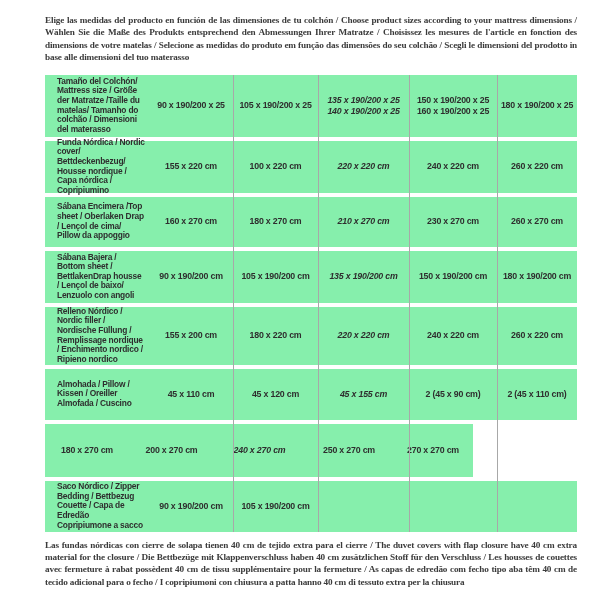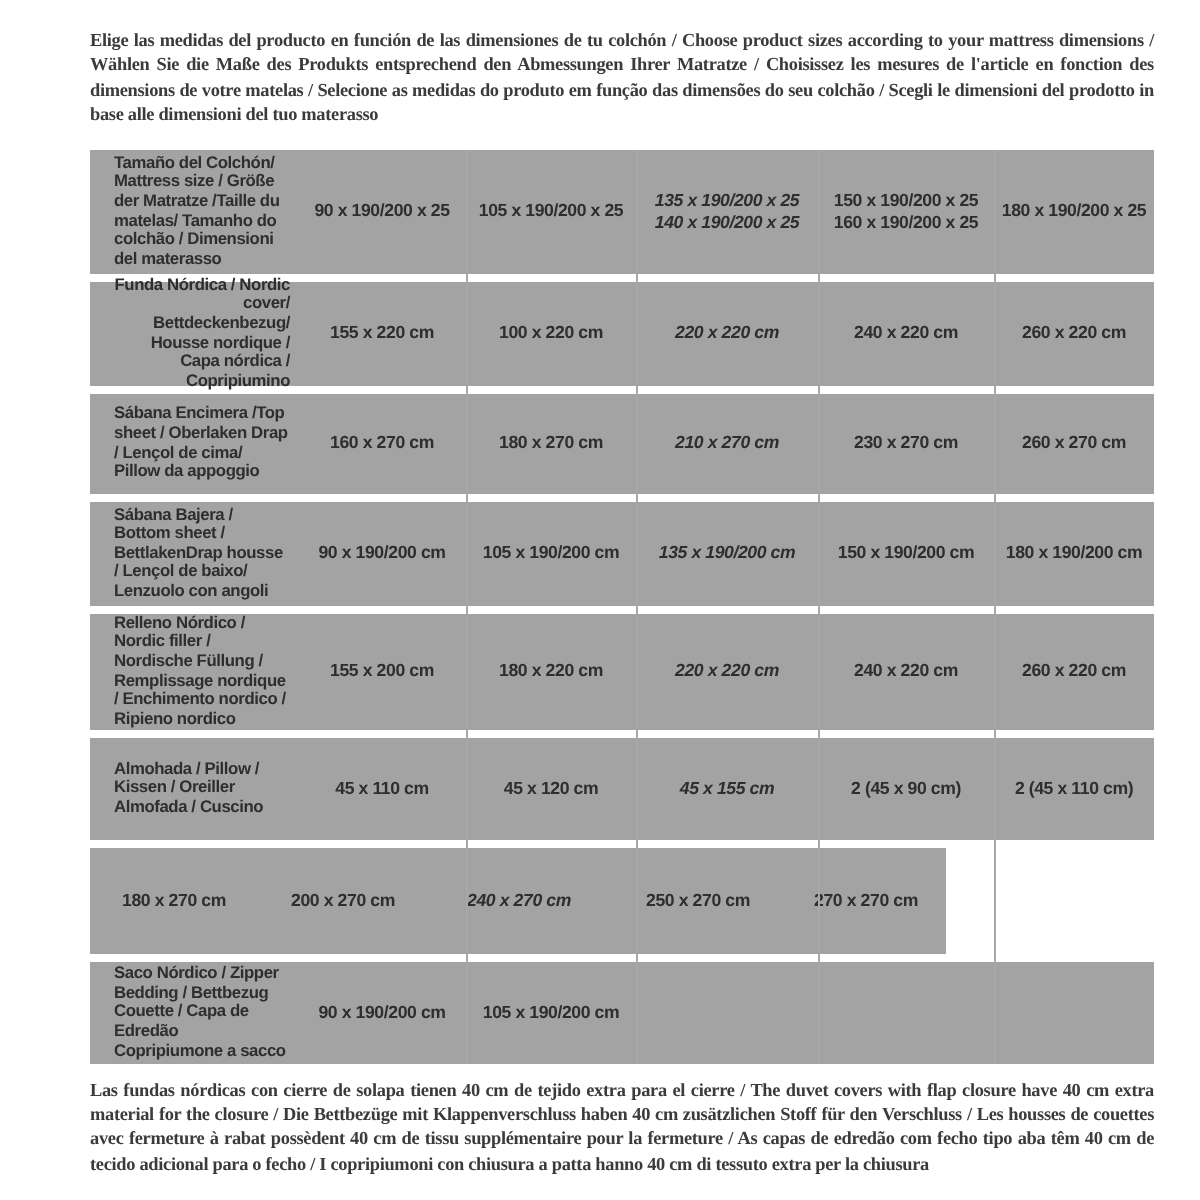"Tamaño del Colchón/ Mattress size" .cell { background: #a3a3a3 -> #86efac }
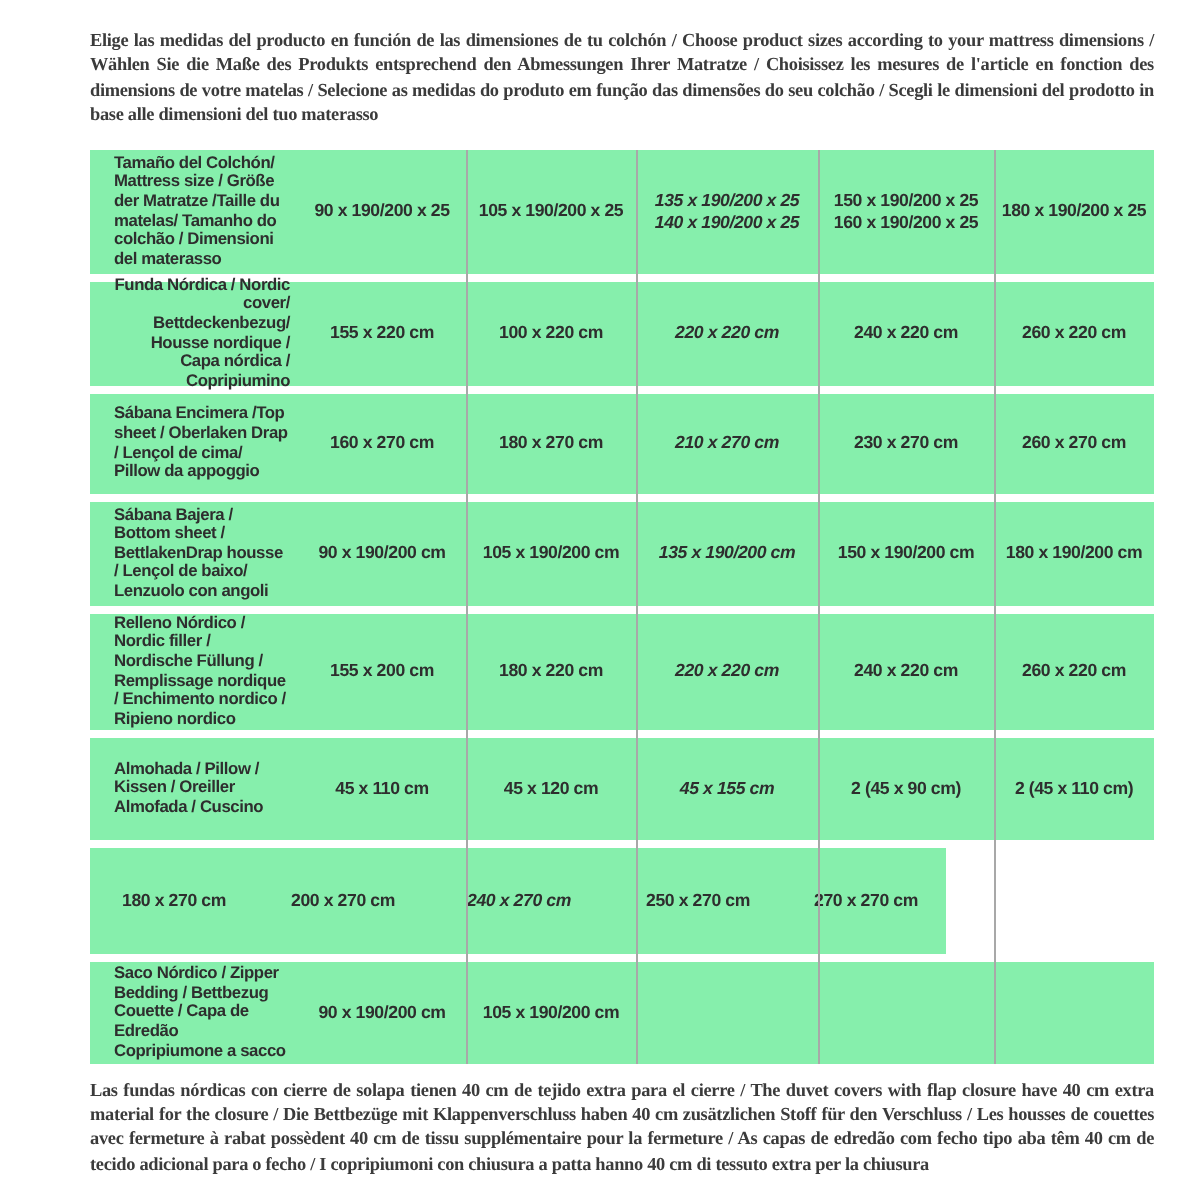"Funda Nórdica / Nordic cover/" .r1 .cell { text-align: right -> none }
